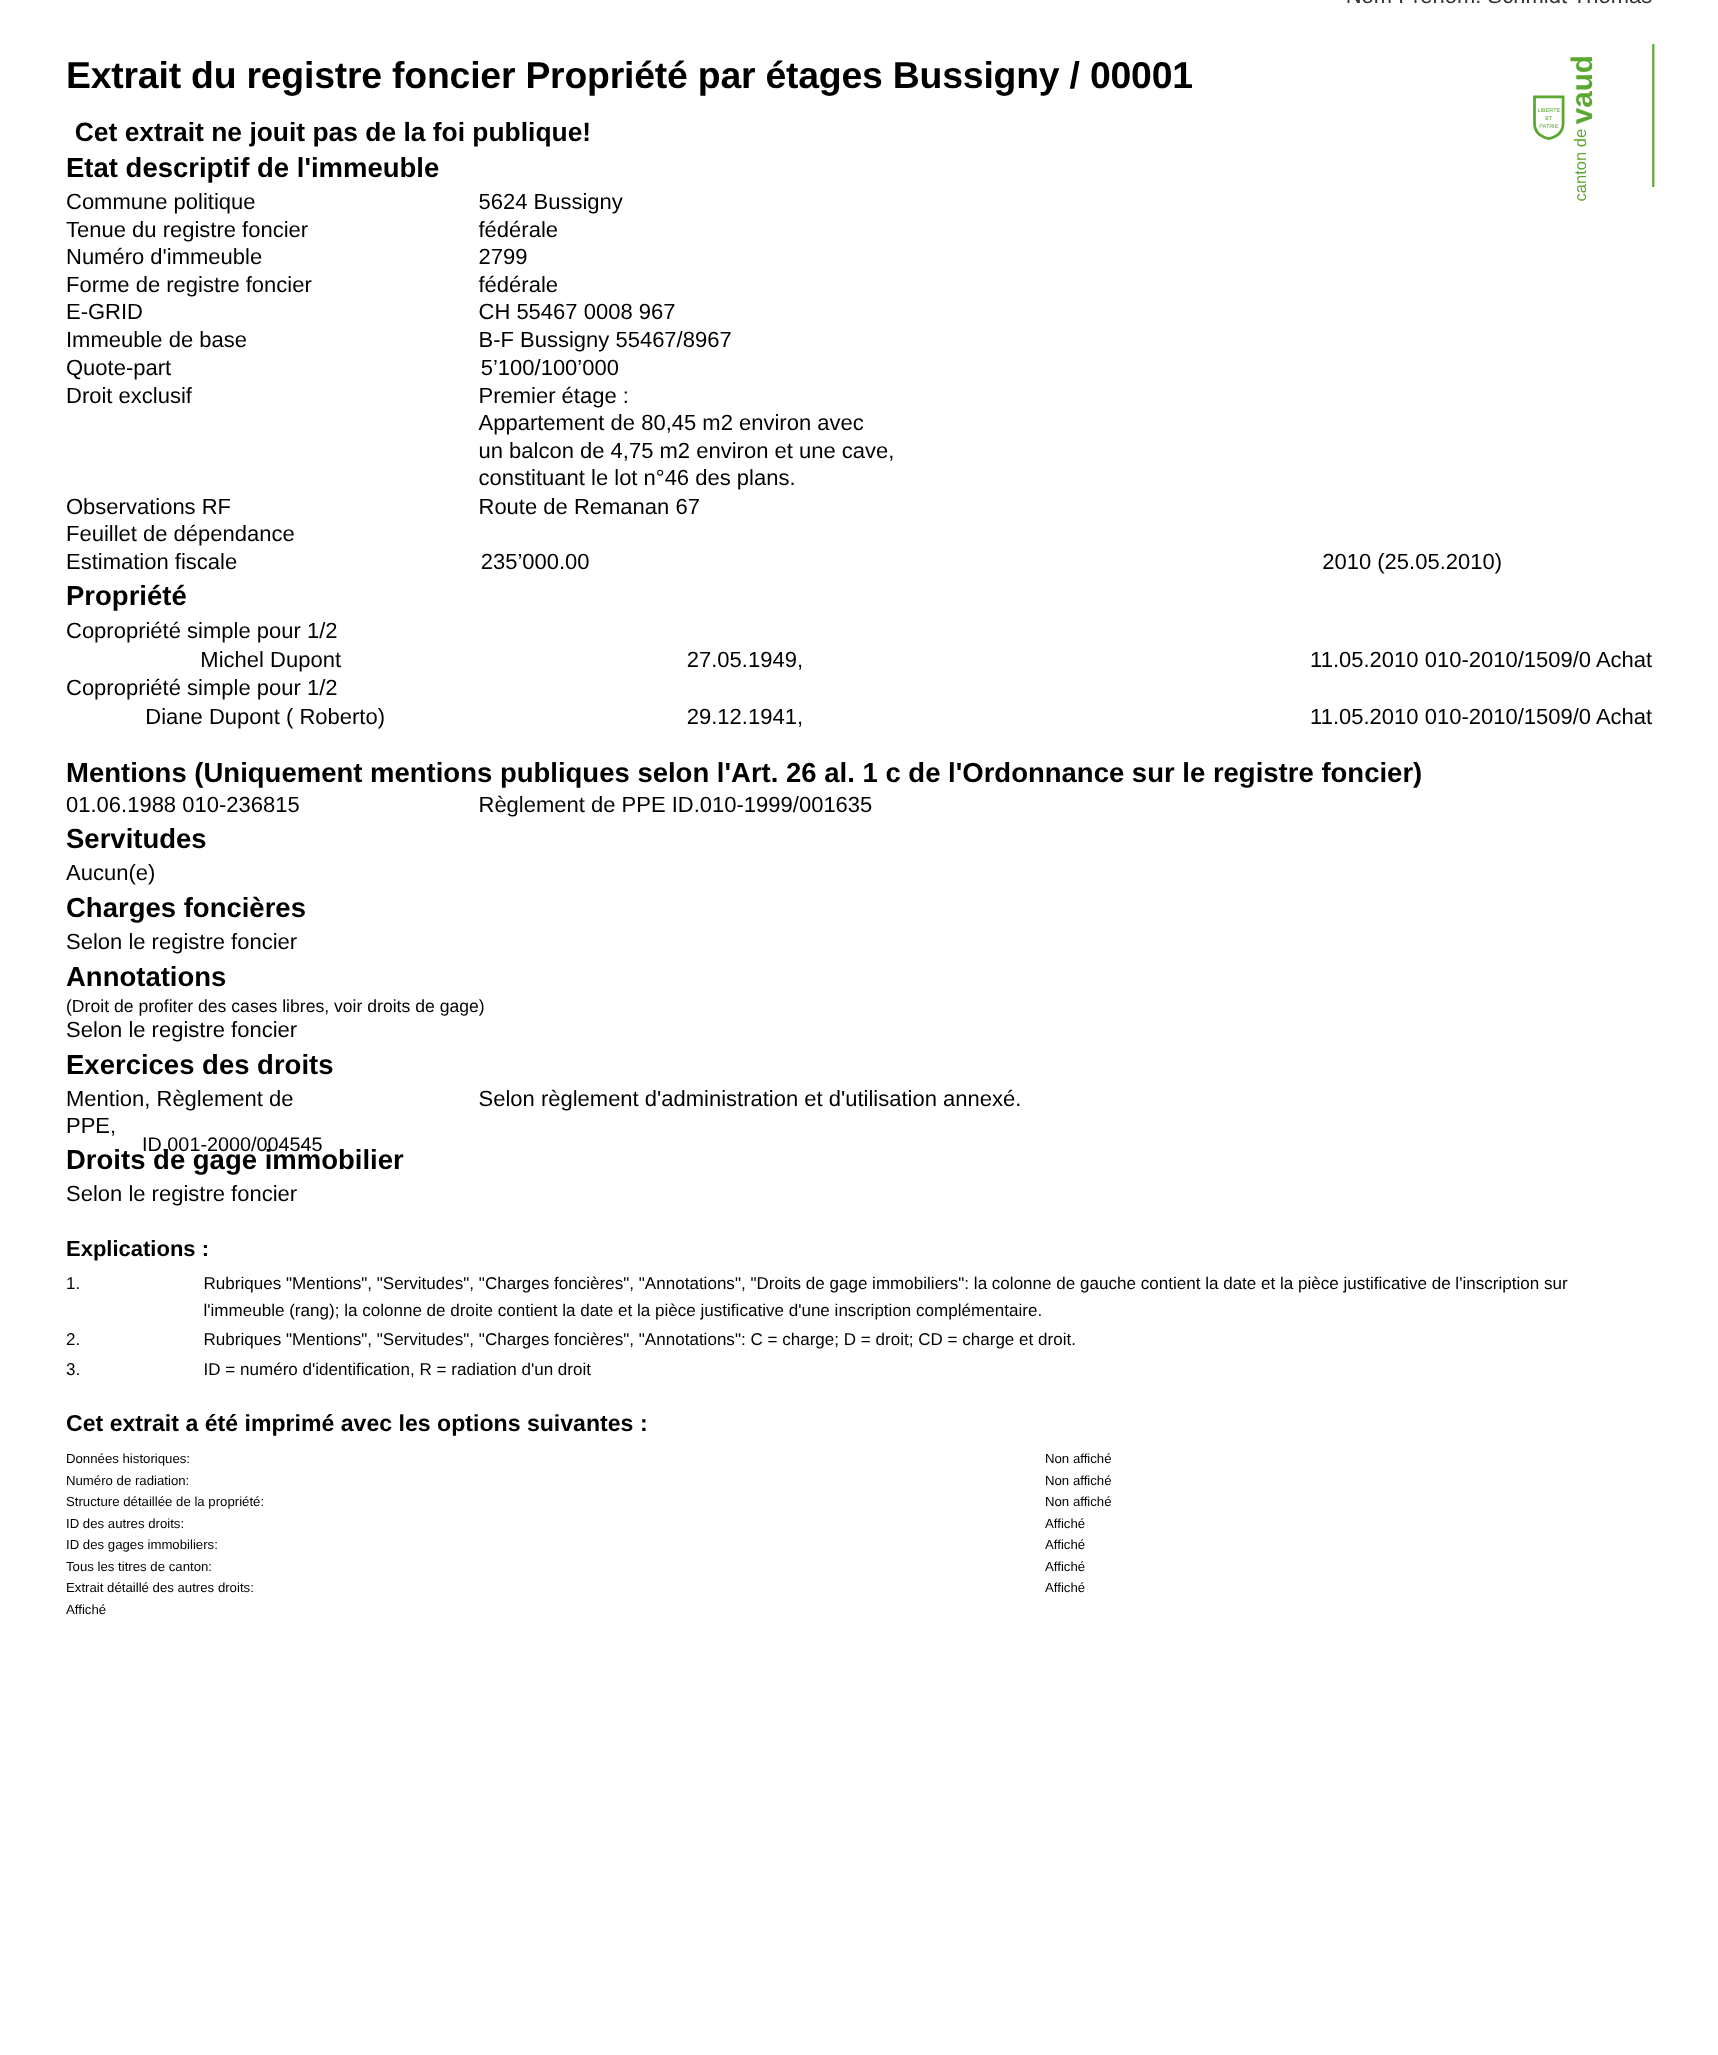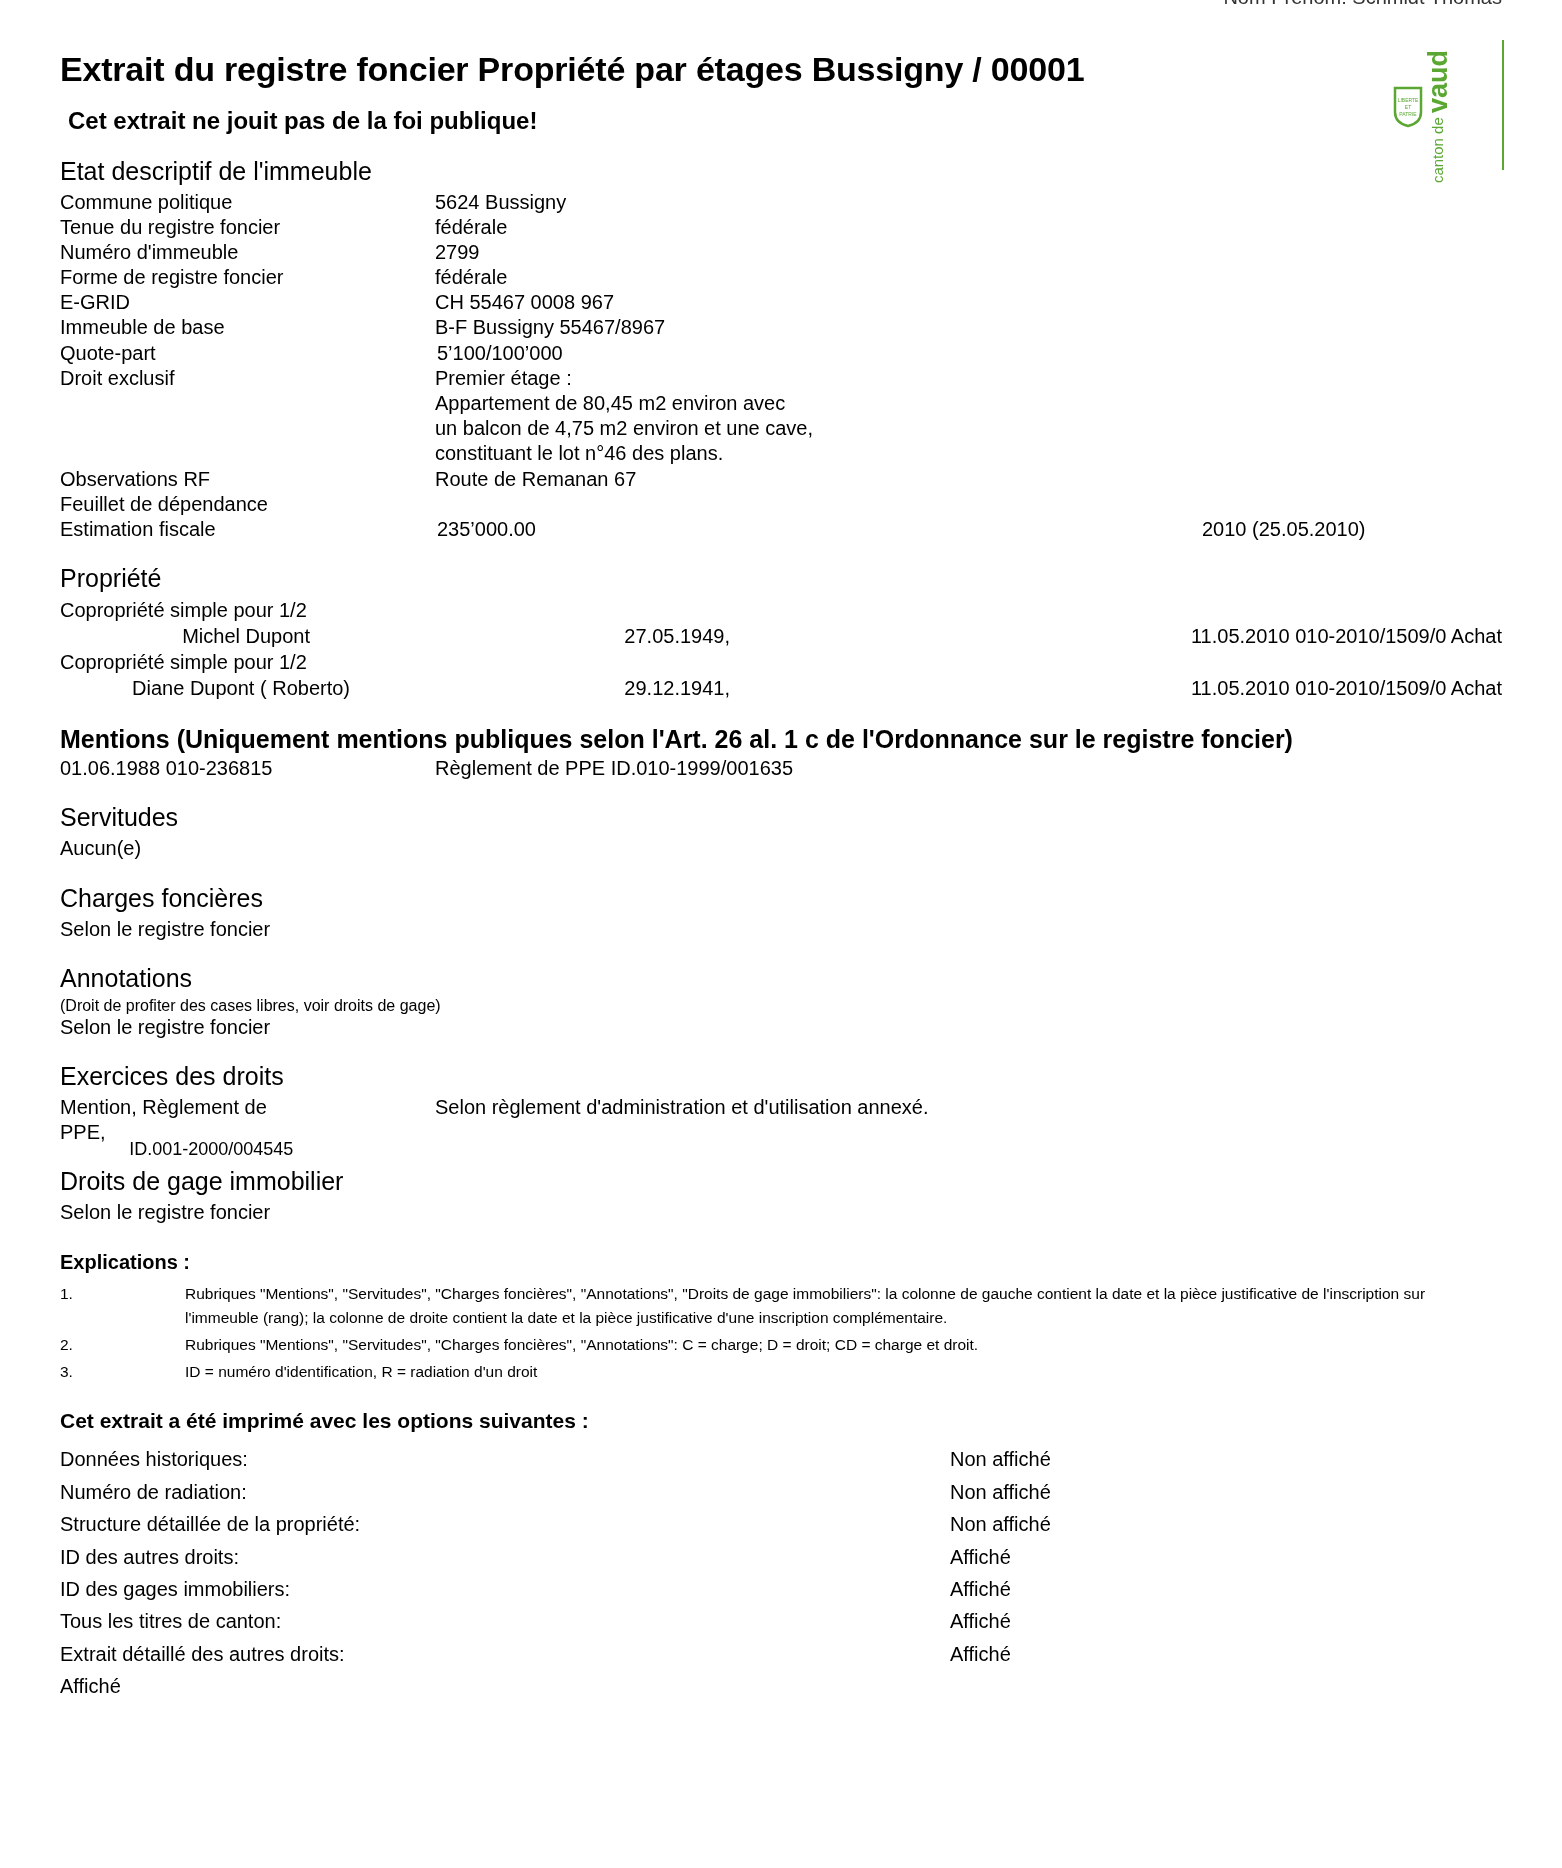"Etat descriptif de l'immeuble" h2.section { font-weight: normal -> bold; margin: 22px 0 4px 0 -> 4px 0 4px 0 }
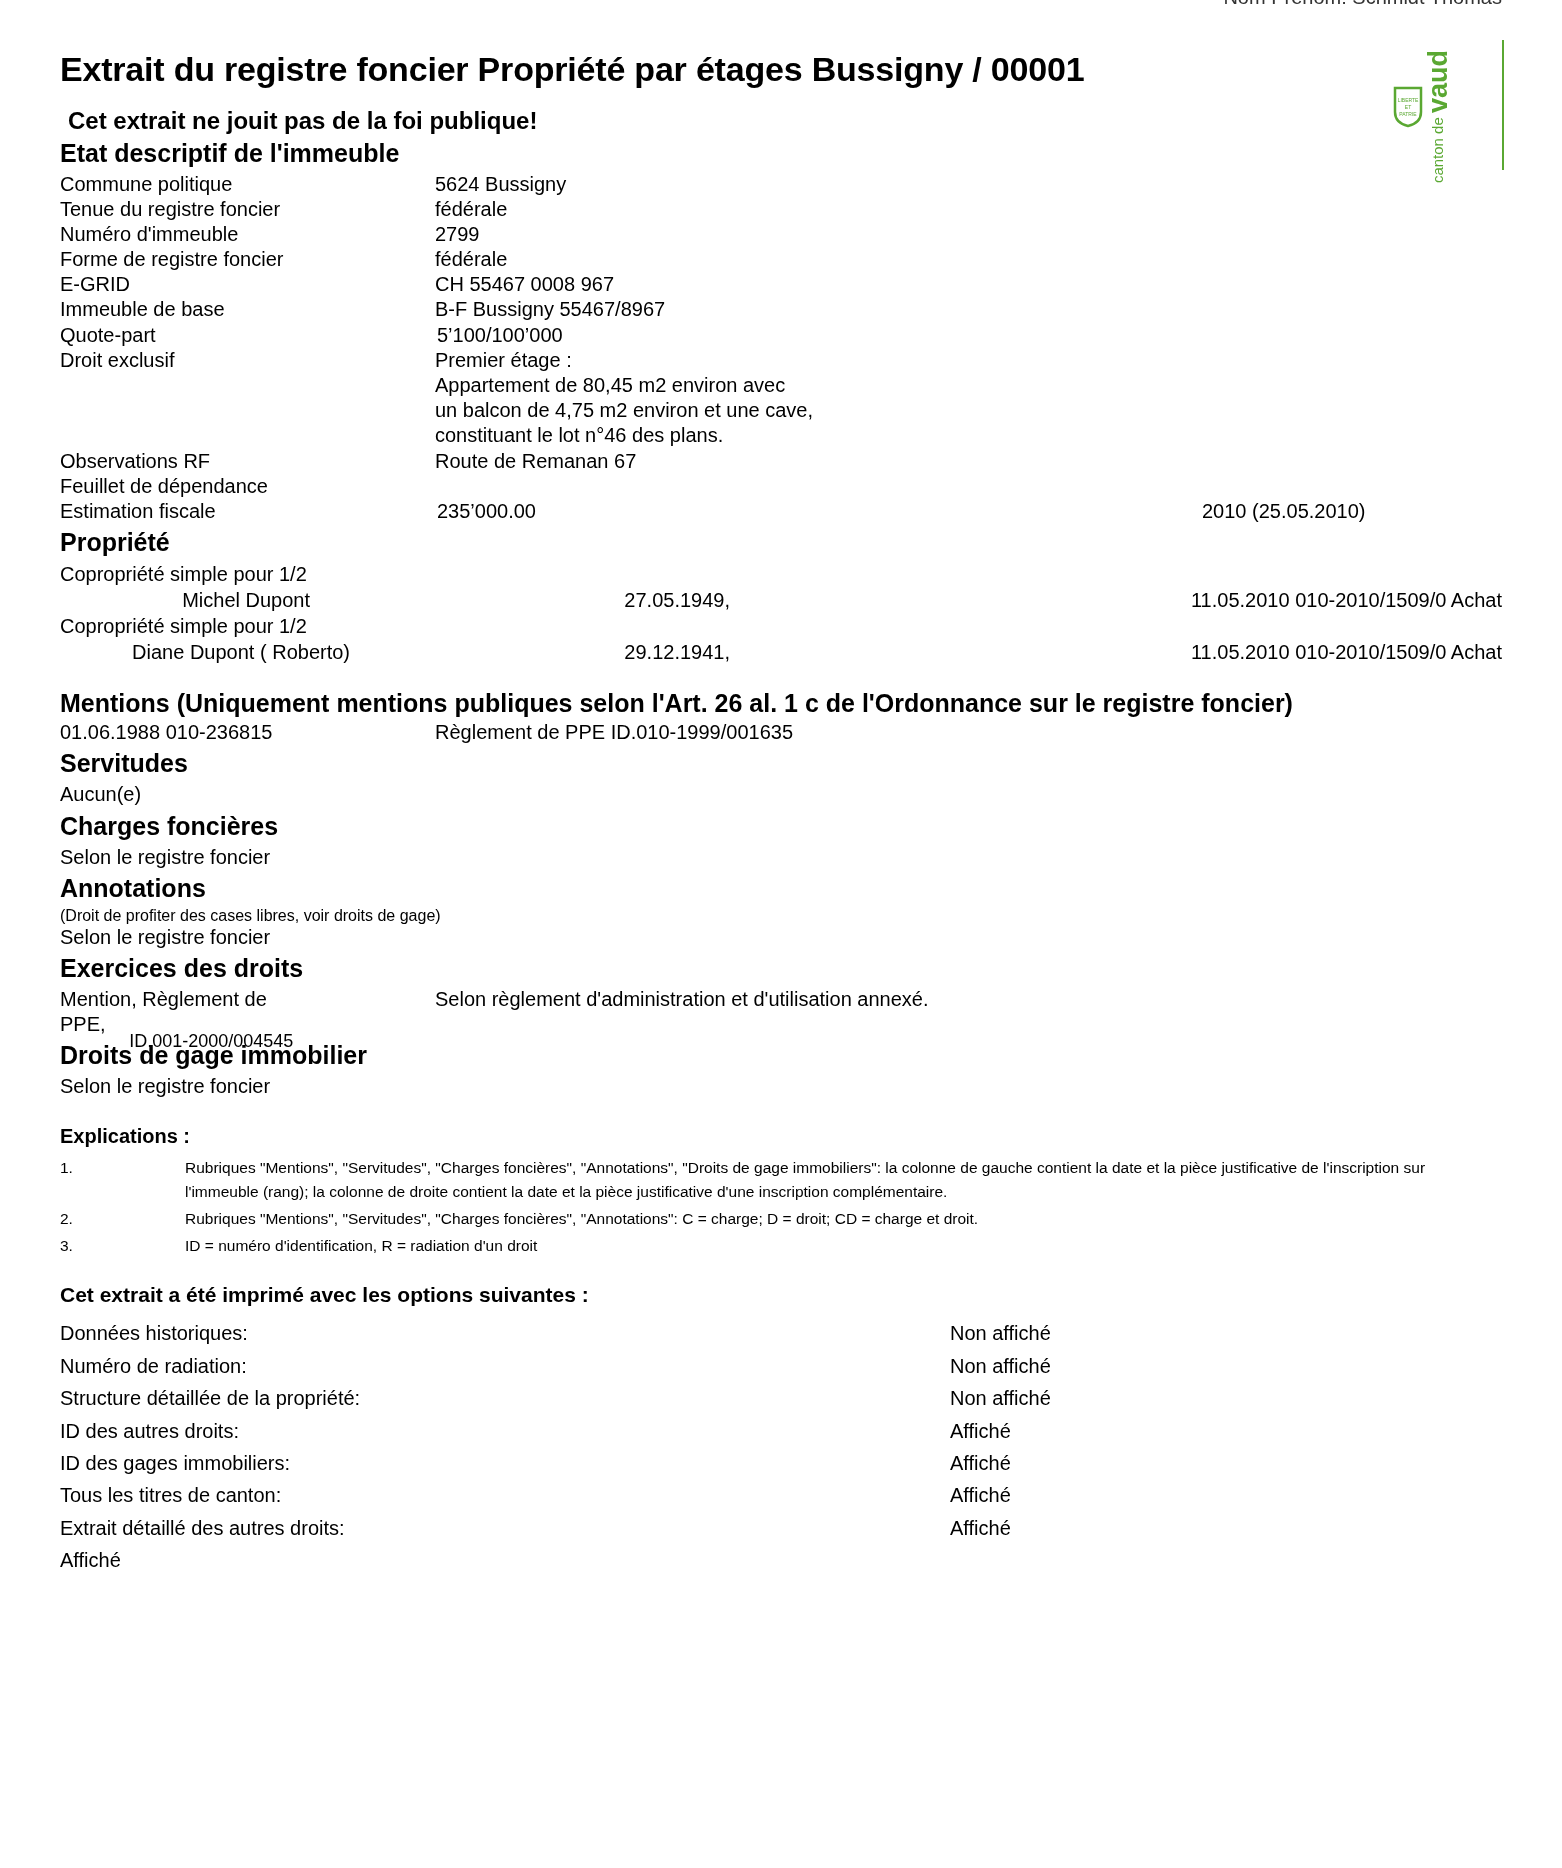"Données historiques:" .opt-row { font-size: 20px -> 12px }
